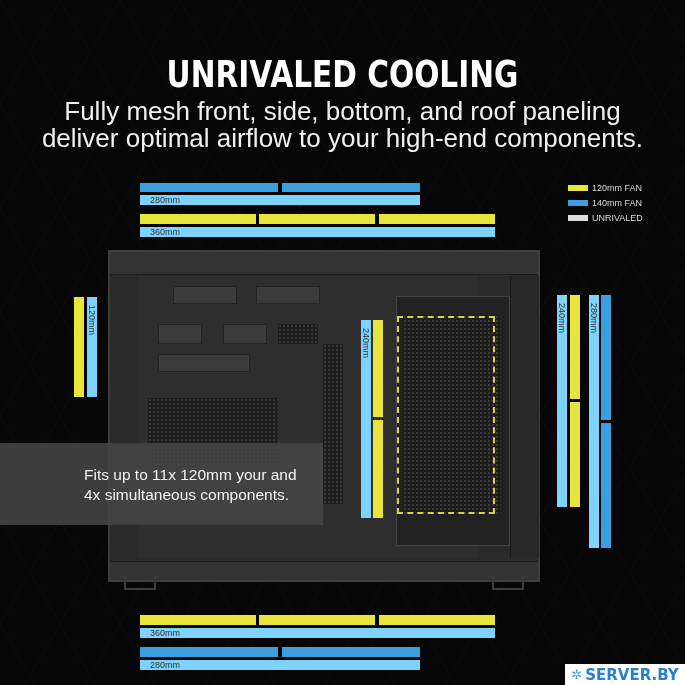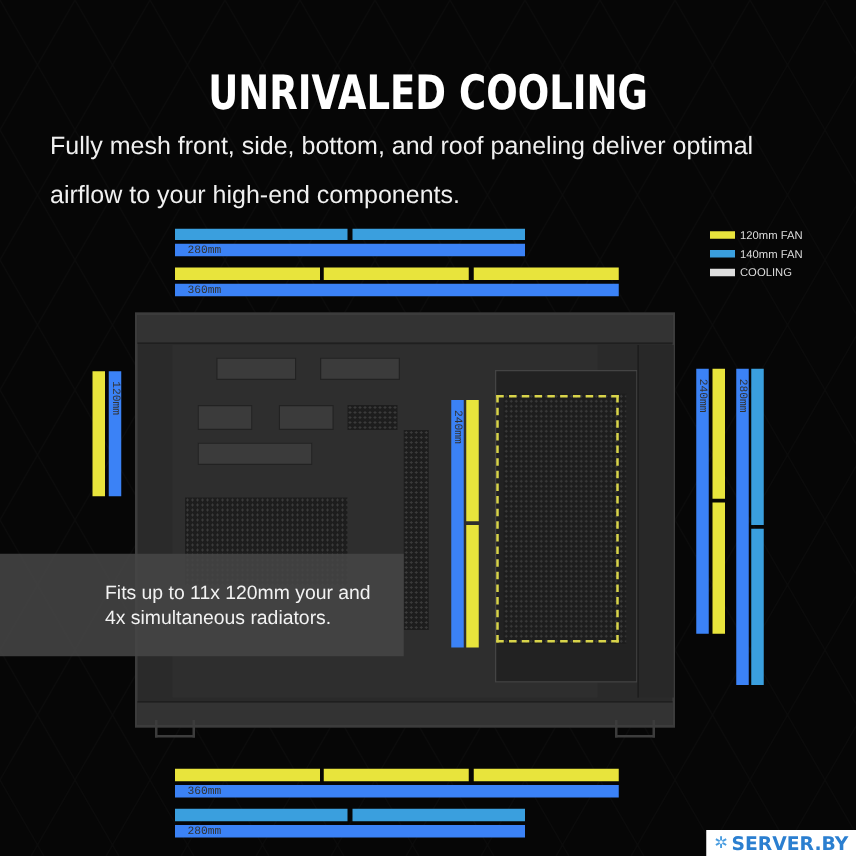"Fully mesh front, side, bottom," .subtitle { font-size: 20px -> 26px; line-height: 39px -> 27px; text-align: none -> center }
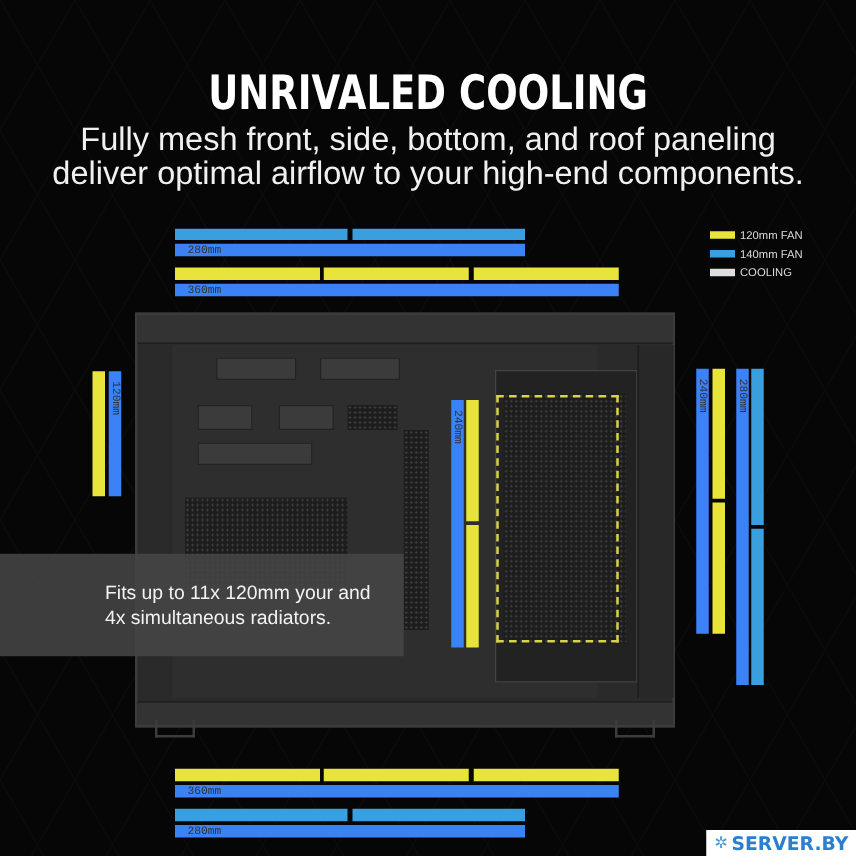"280mm" .rad { background: #3b82f6 -> #7dd3fc; font-family: Liberation Mono, monospace -> none }
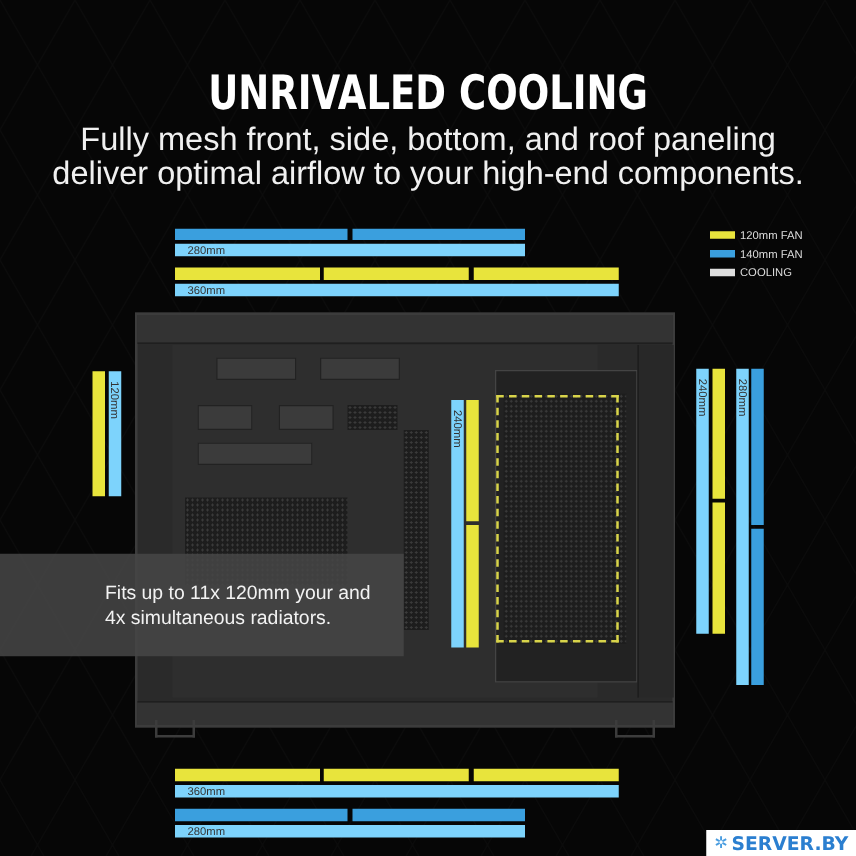"COOLING" span { text: COOLING -> UNRIVALED }
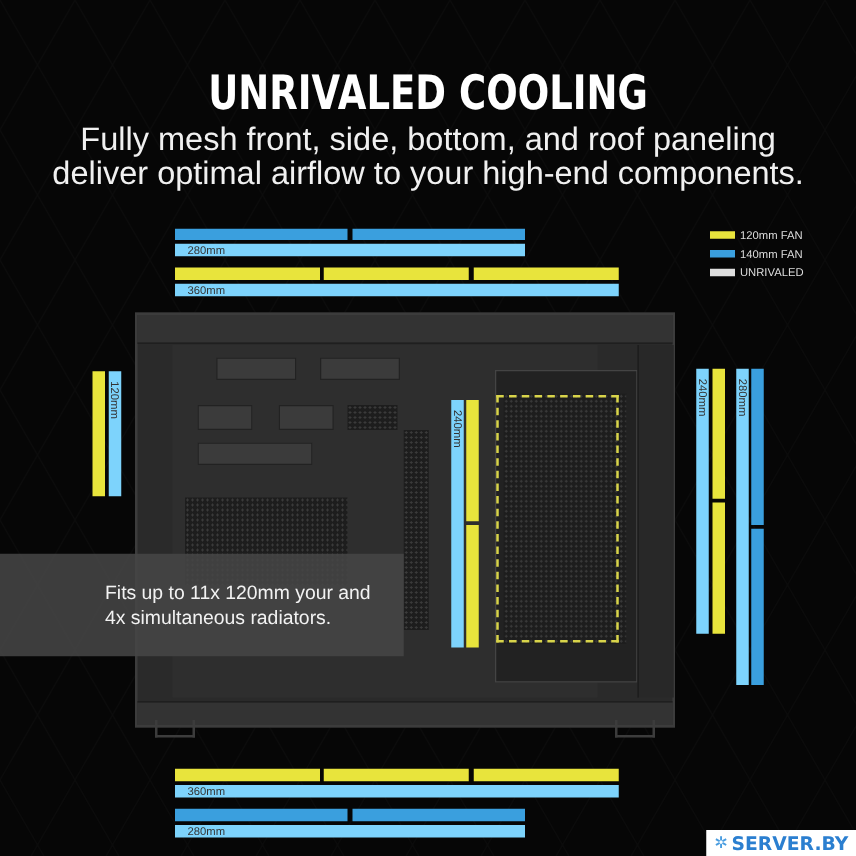"4x simultaneous radiators." div { text: radiators -> components }
